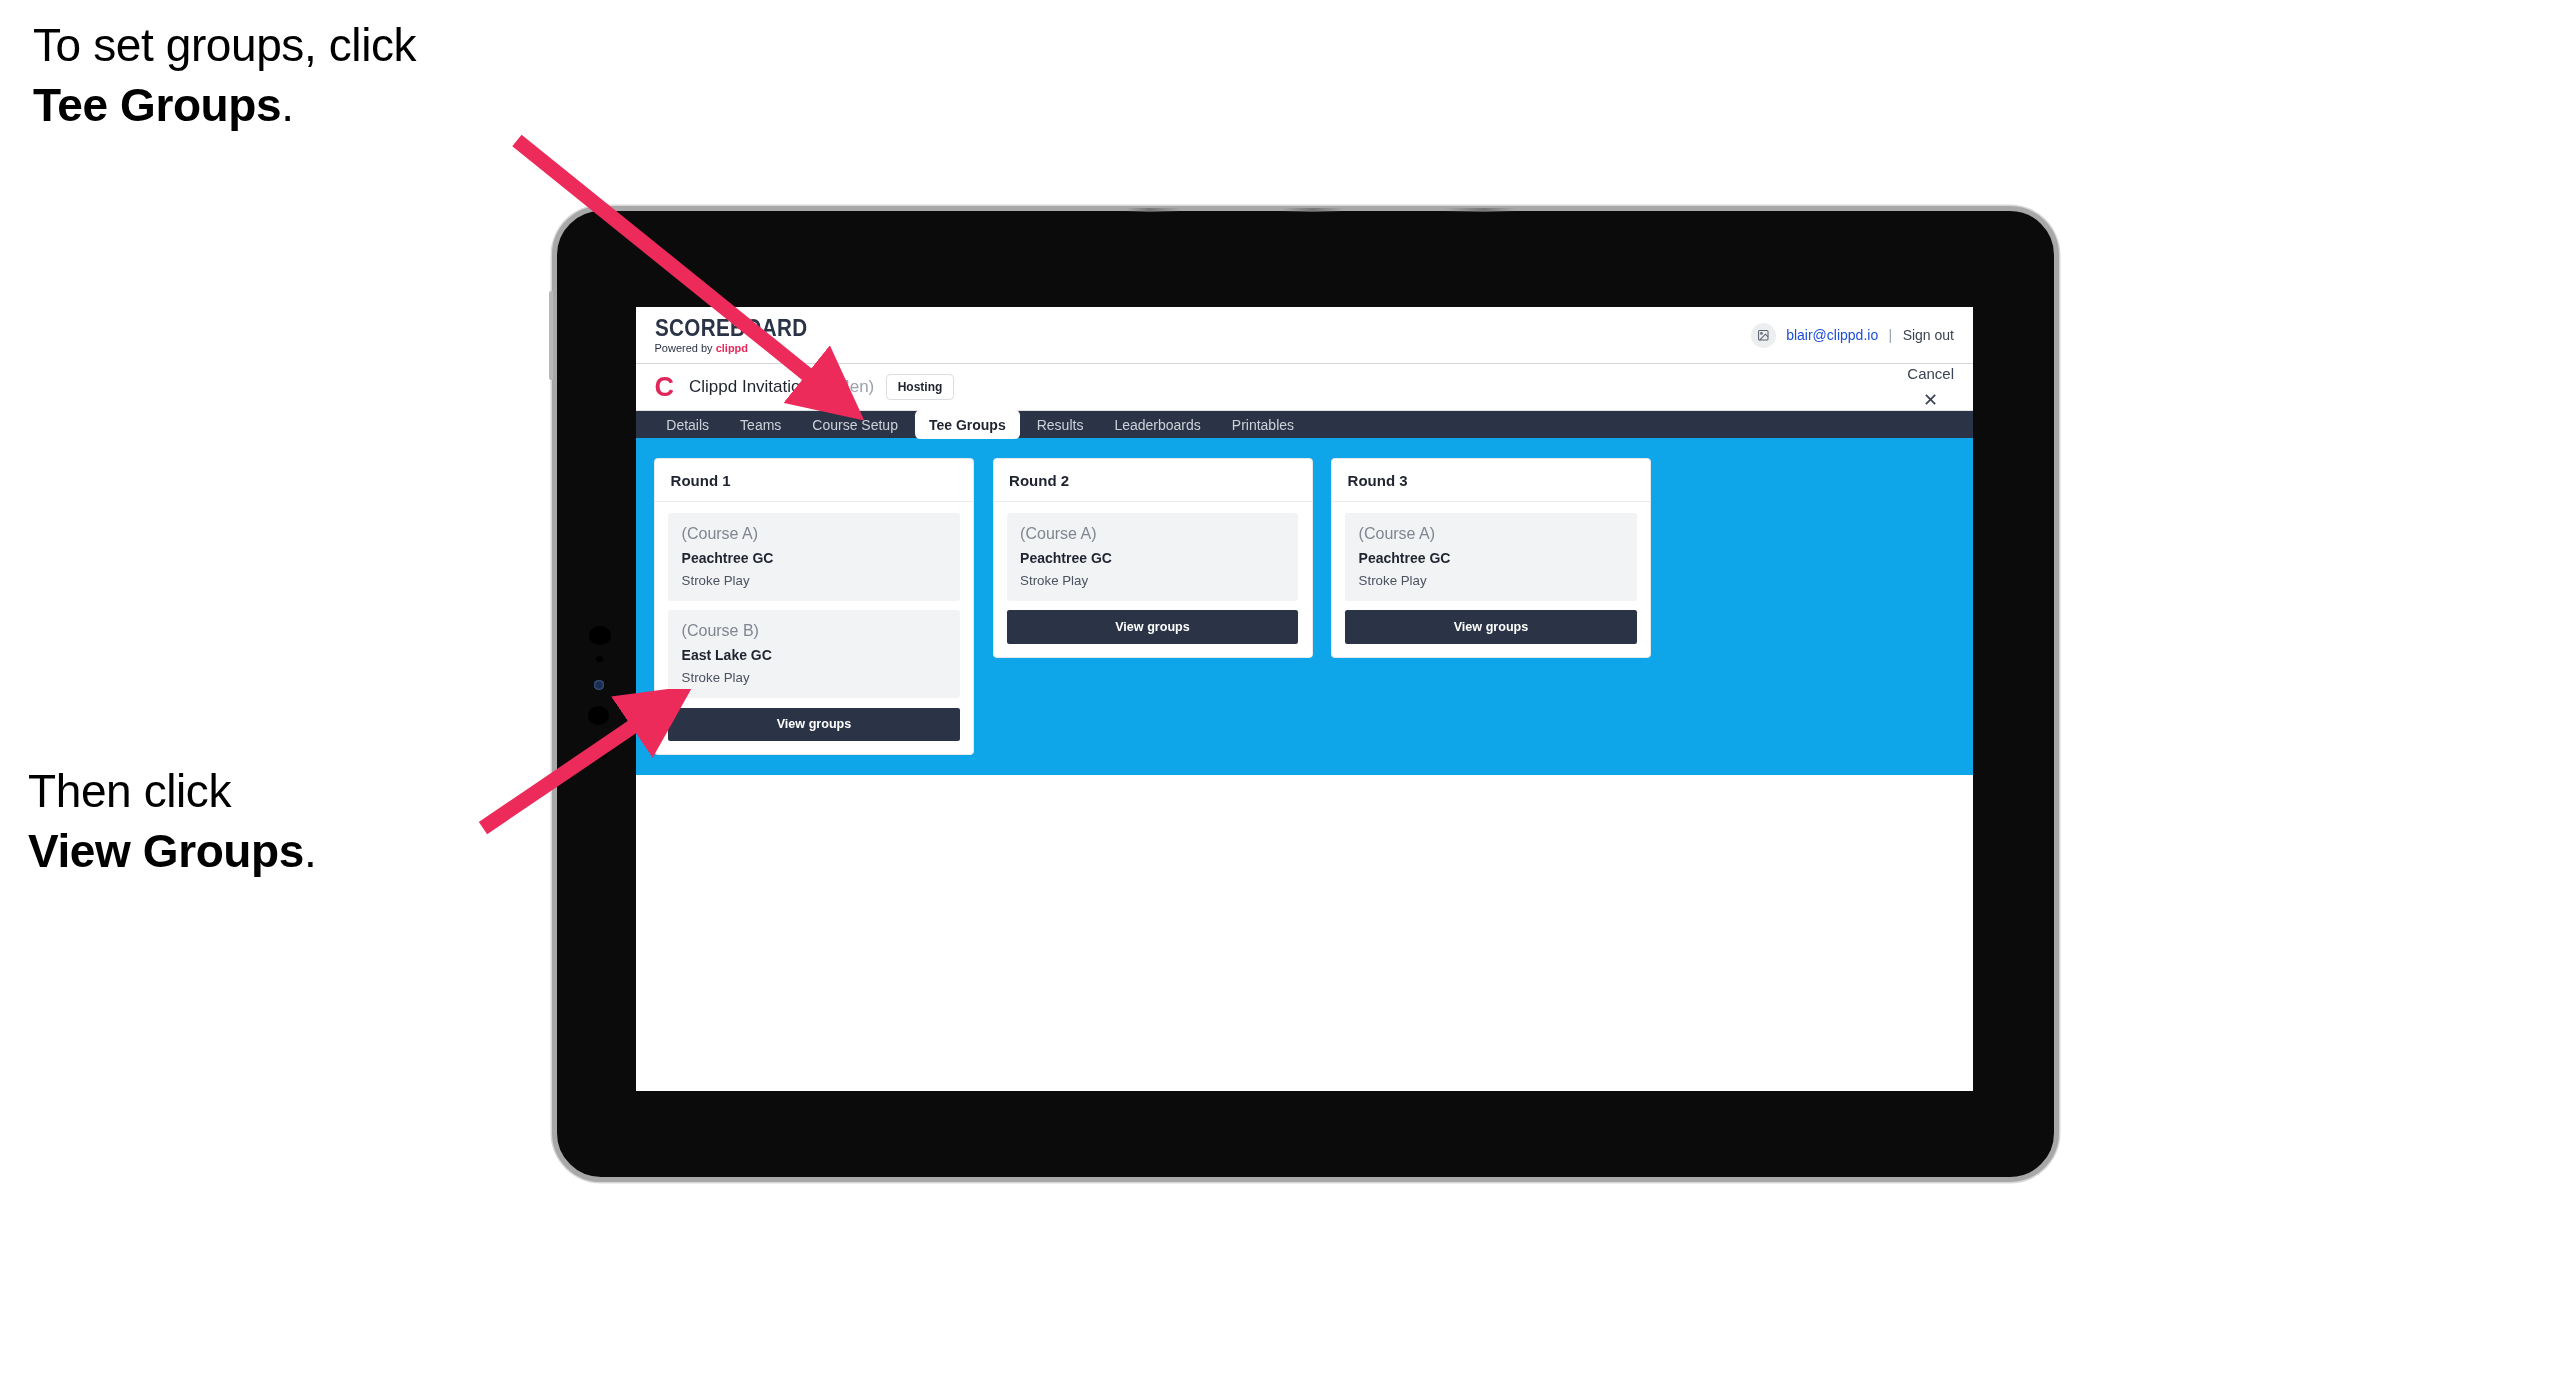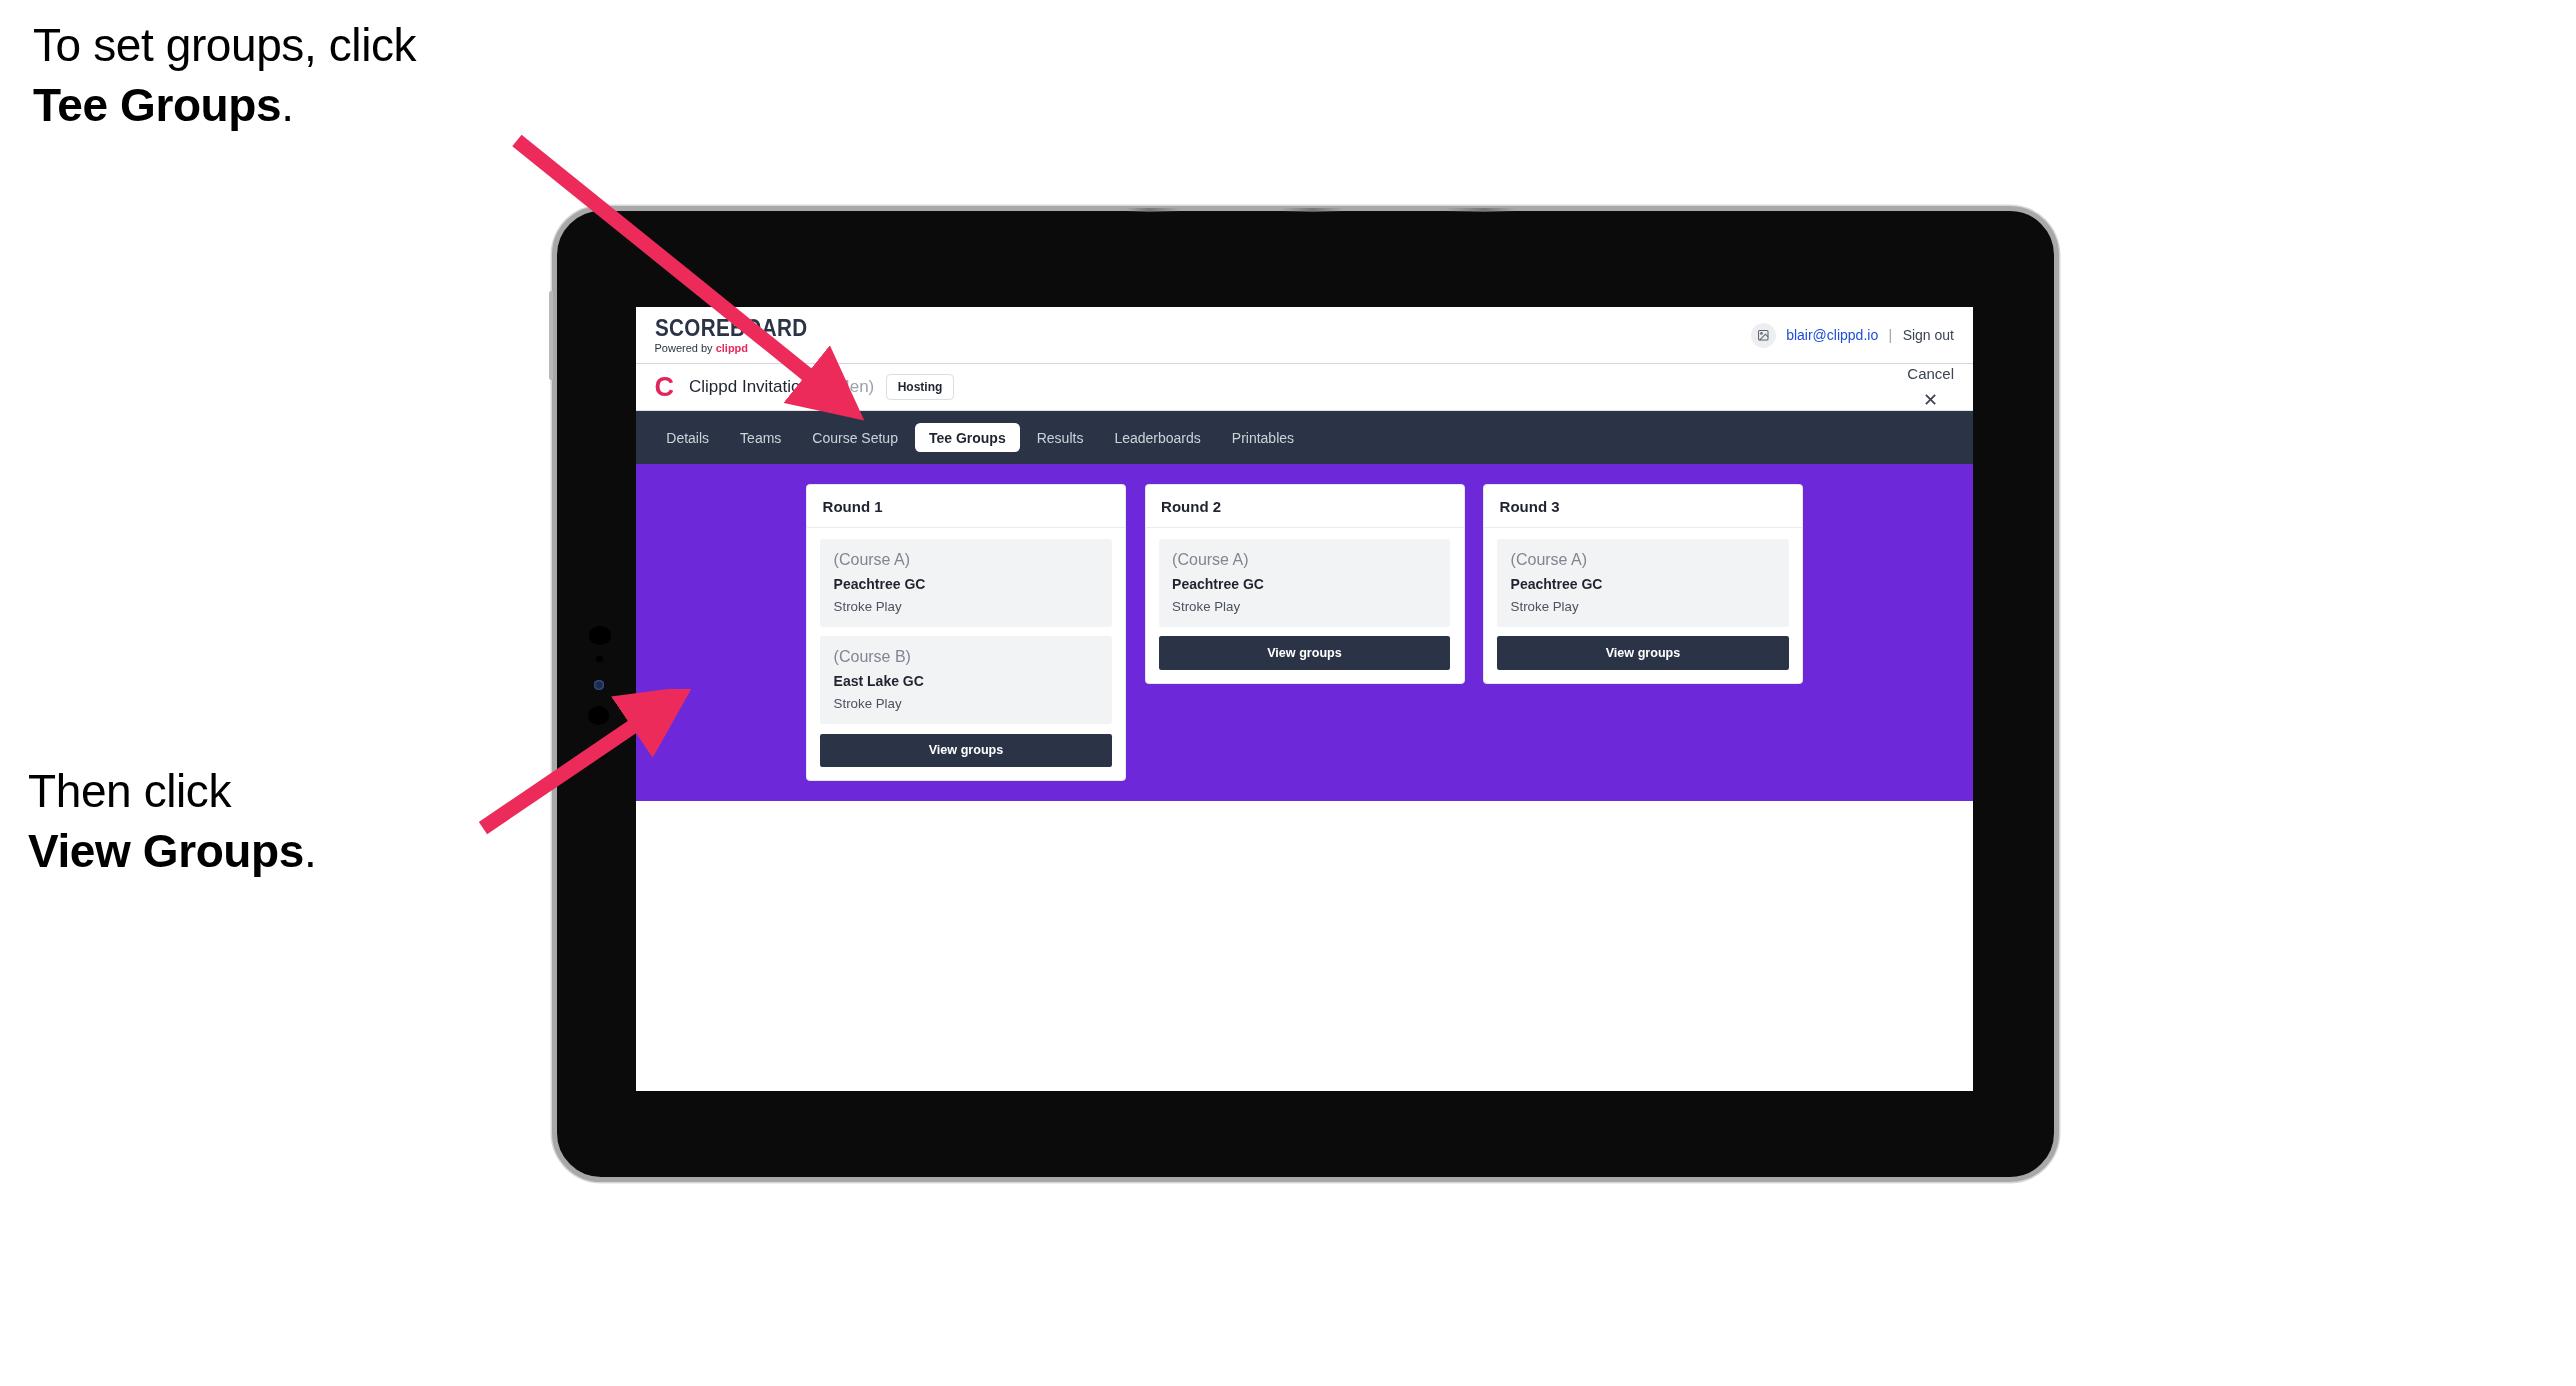"Details" #tabstrip { height: 53px -> 27px }
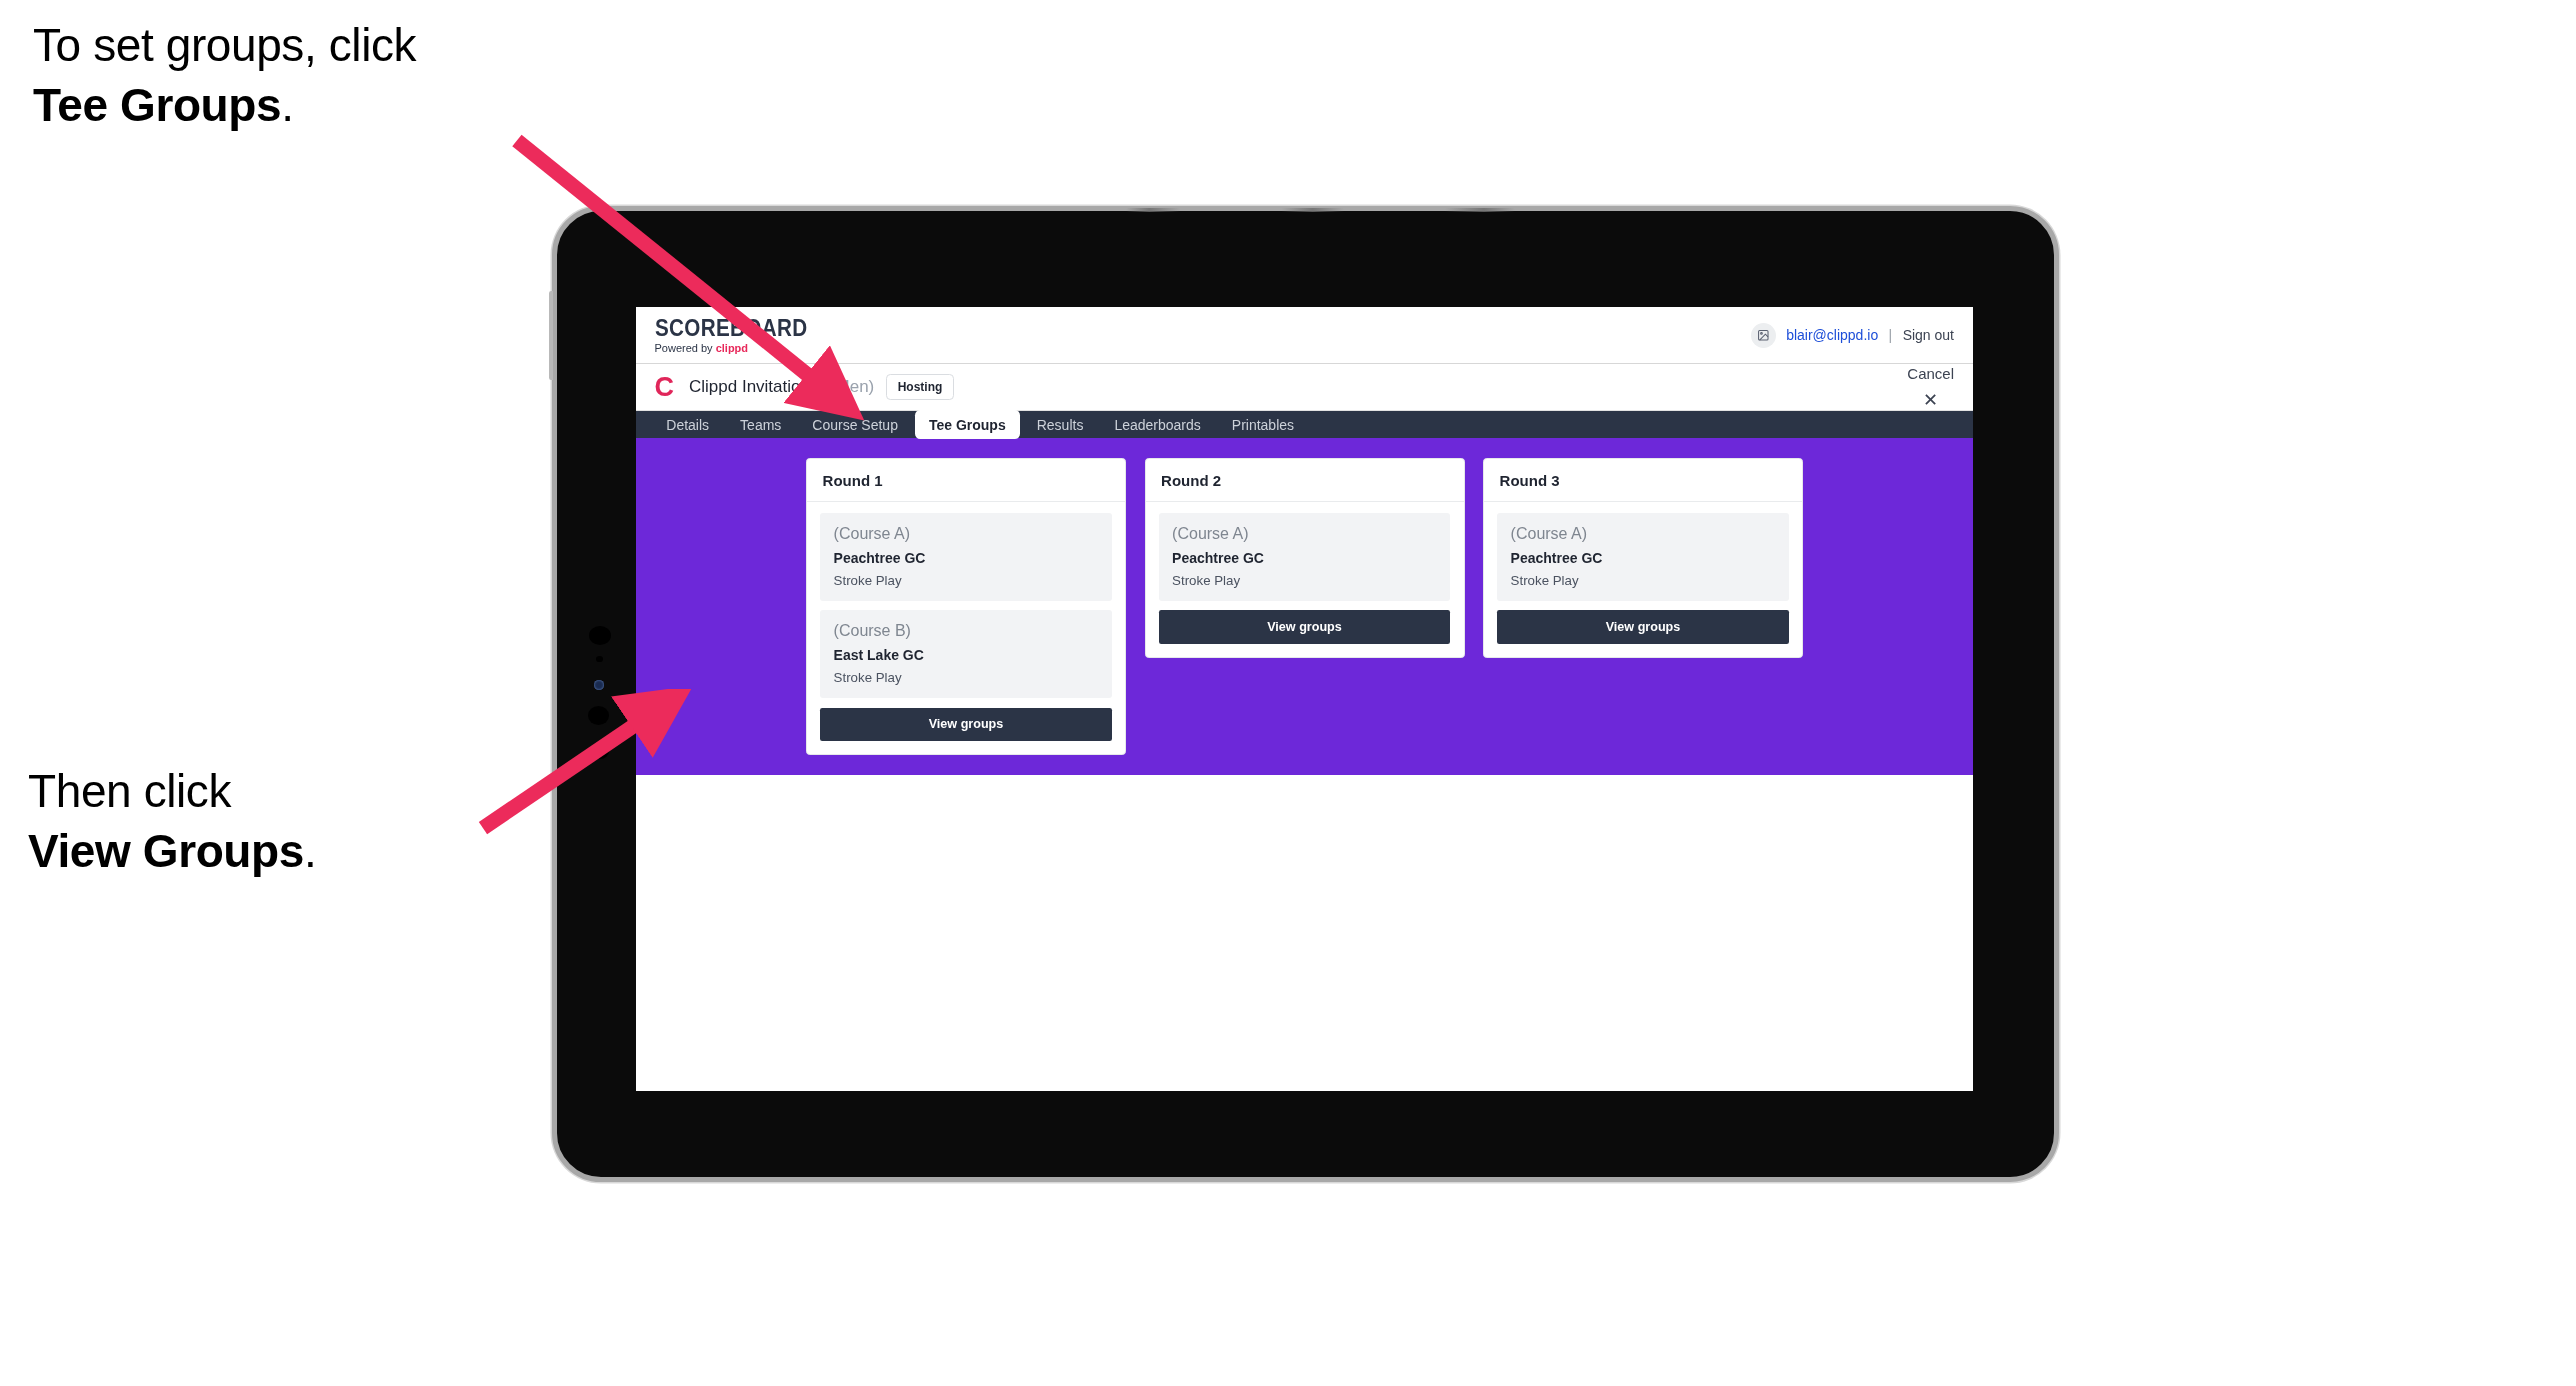"Round 1" #content { background: #6d28d9 -> #0ea5e9; justify-content: center -> none }
